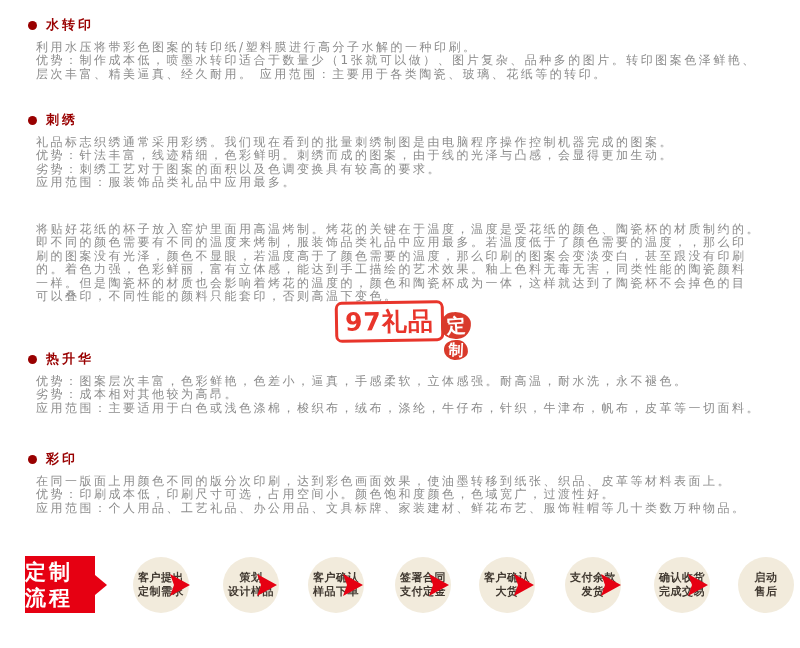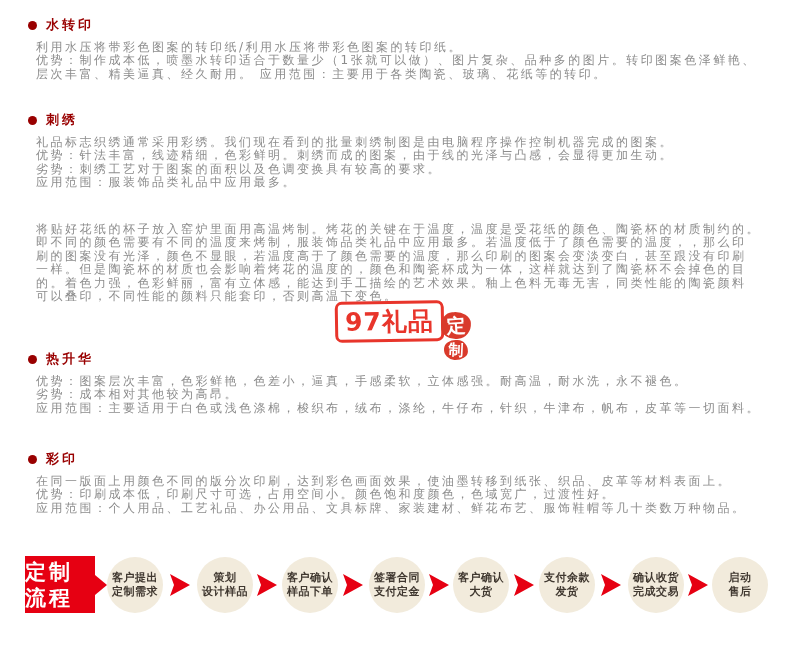"利用水压将带彩色图案的转印纸/利用水压将带彩色图案的转印纸。" div.bline { text: /利用水压将带彩色图案的转印纸 -> /塑料膜进行高分子水解的一种印刷 }
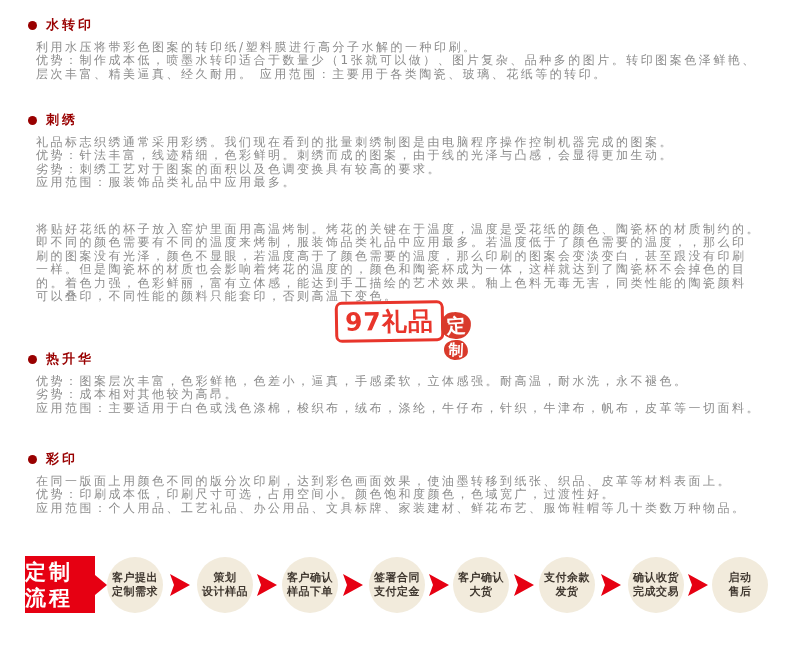"一样。但是陶瓷杯的材质也会影响着烤花的温度的，颜色和陶瓷杯成为一体，这样就达到了" div.bline { order: before "的。着色力强，色彩鲜丽，富有立体感，能达到手工描绘的艺术效果。釉上色料无毒无害，" -> after "的。着色力强，色彩鲜丽，富有立体感，能达到手工描绘的艺术效果。釉上色料无毒无害，" }
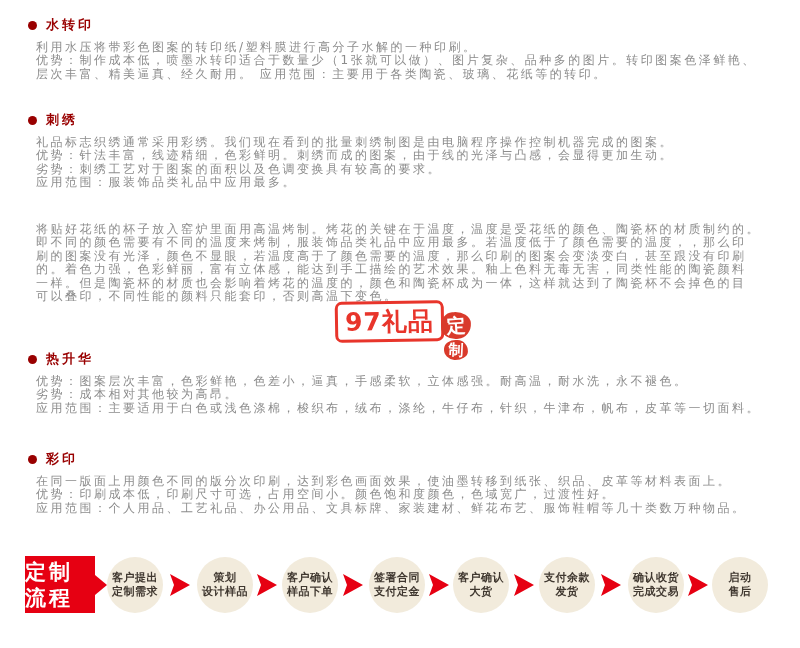"客户提出" .step { margin-left: none -> 26px }
